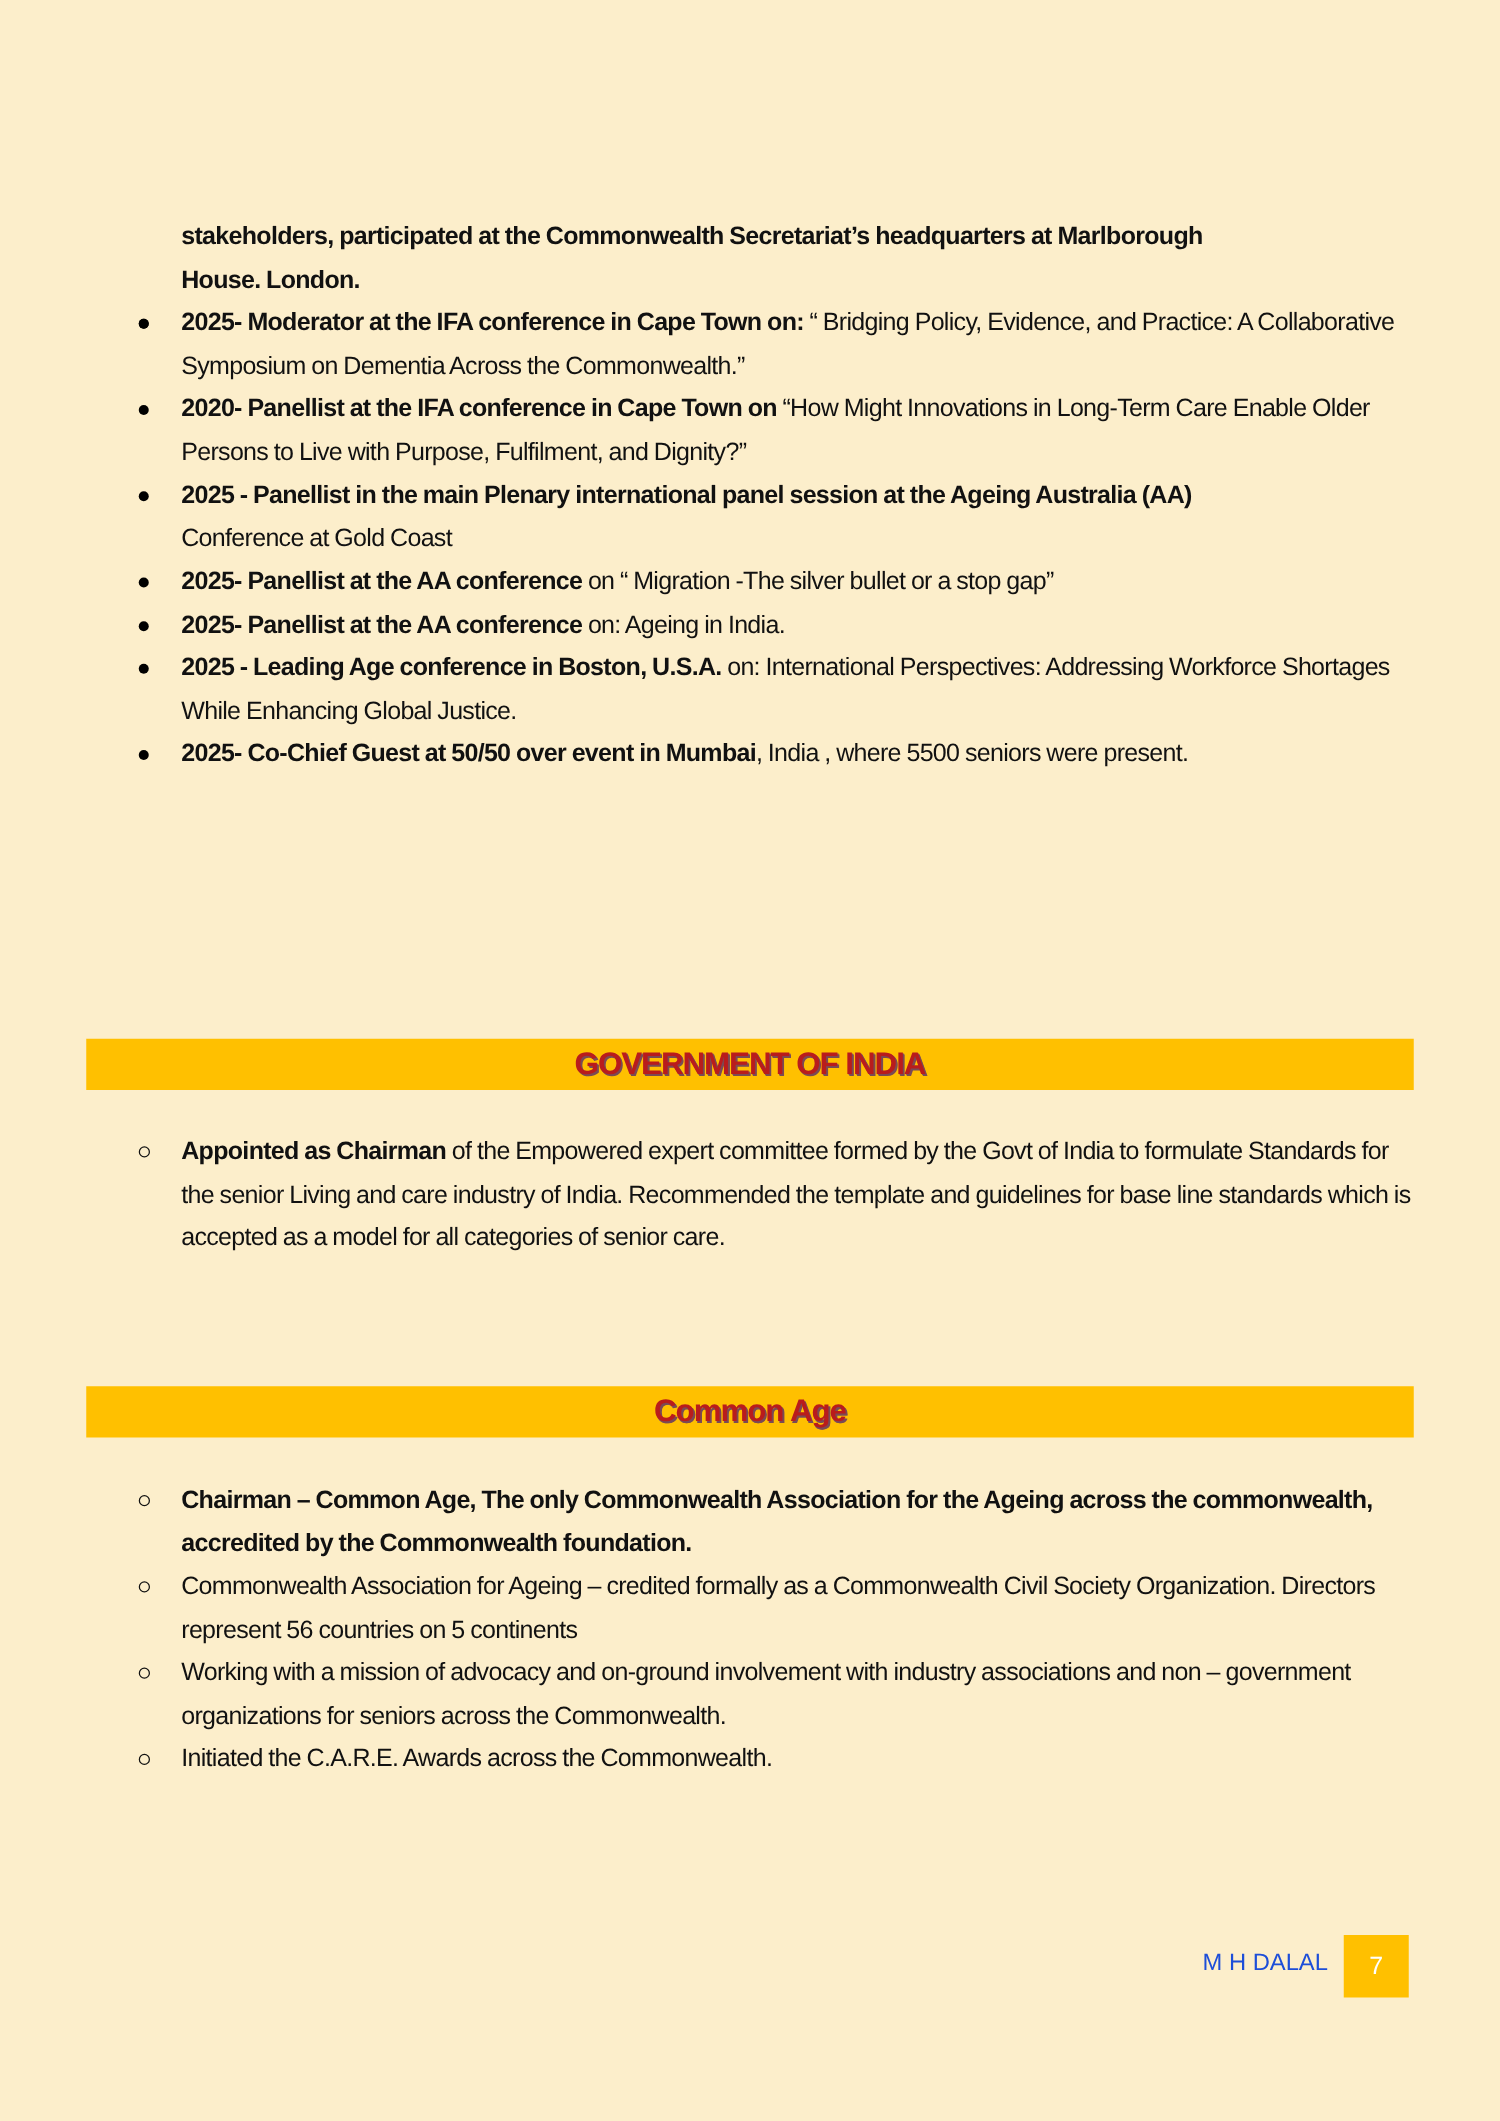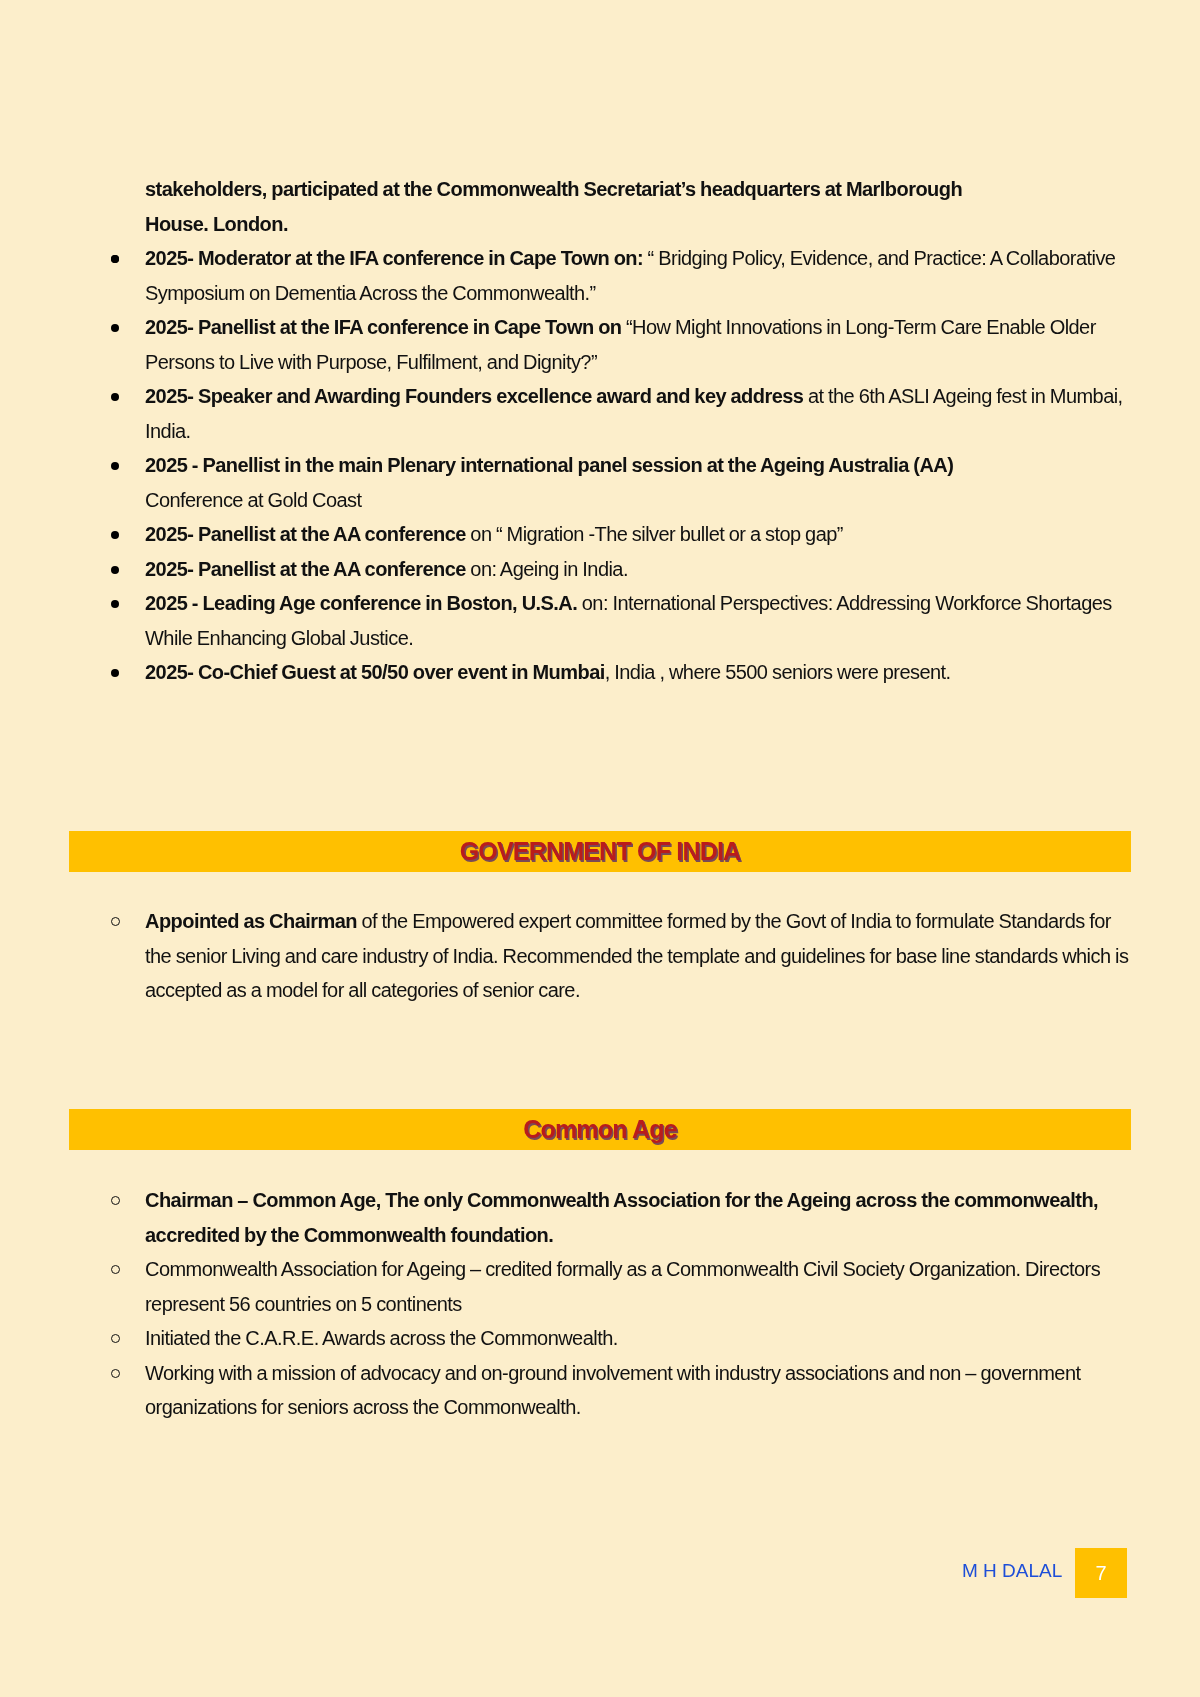"2025- Panellist at the IFA" b { text: 2025- -> 2020- }
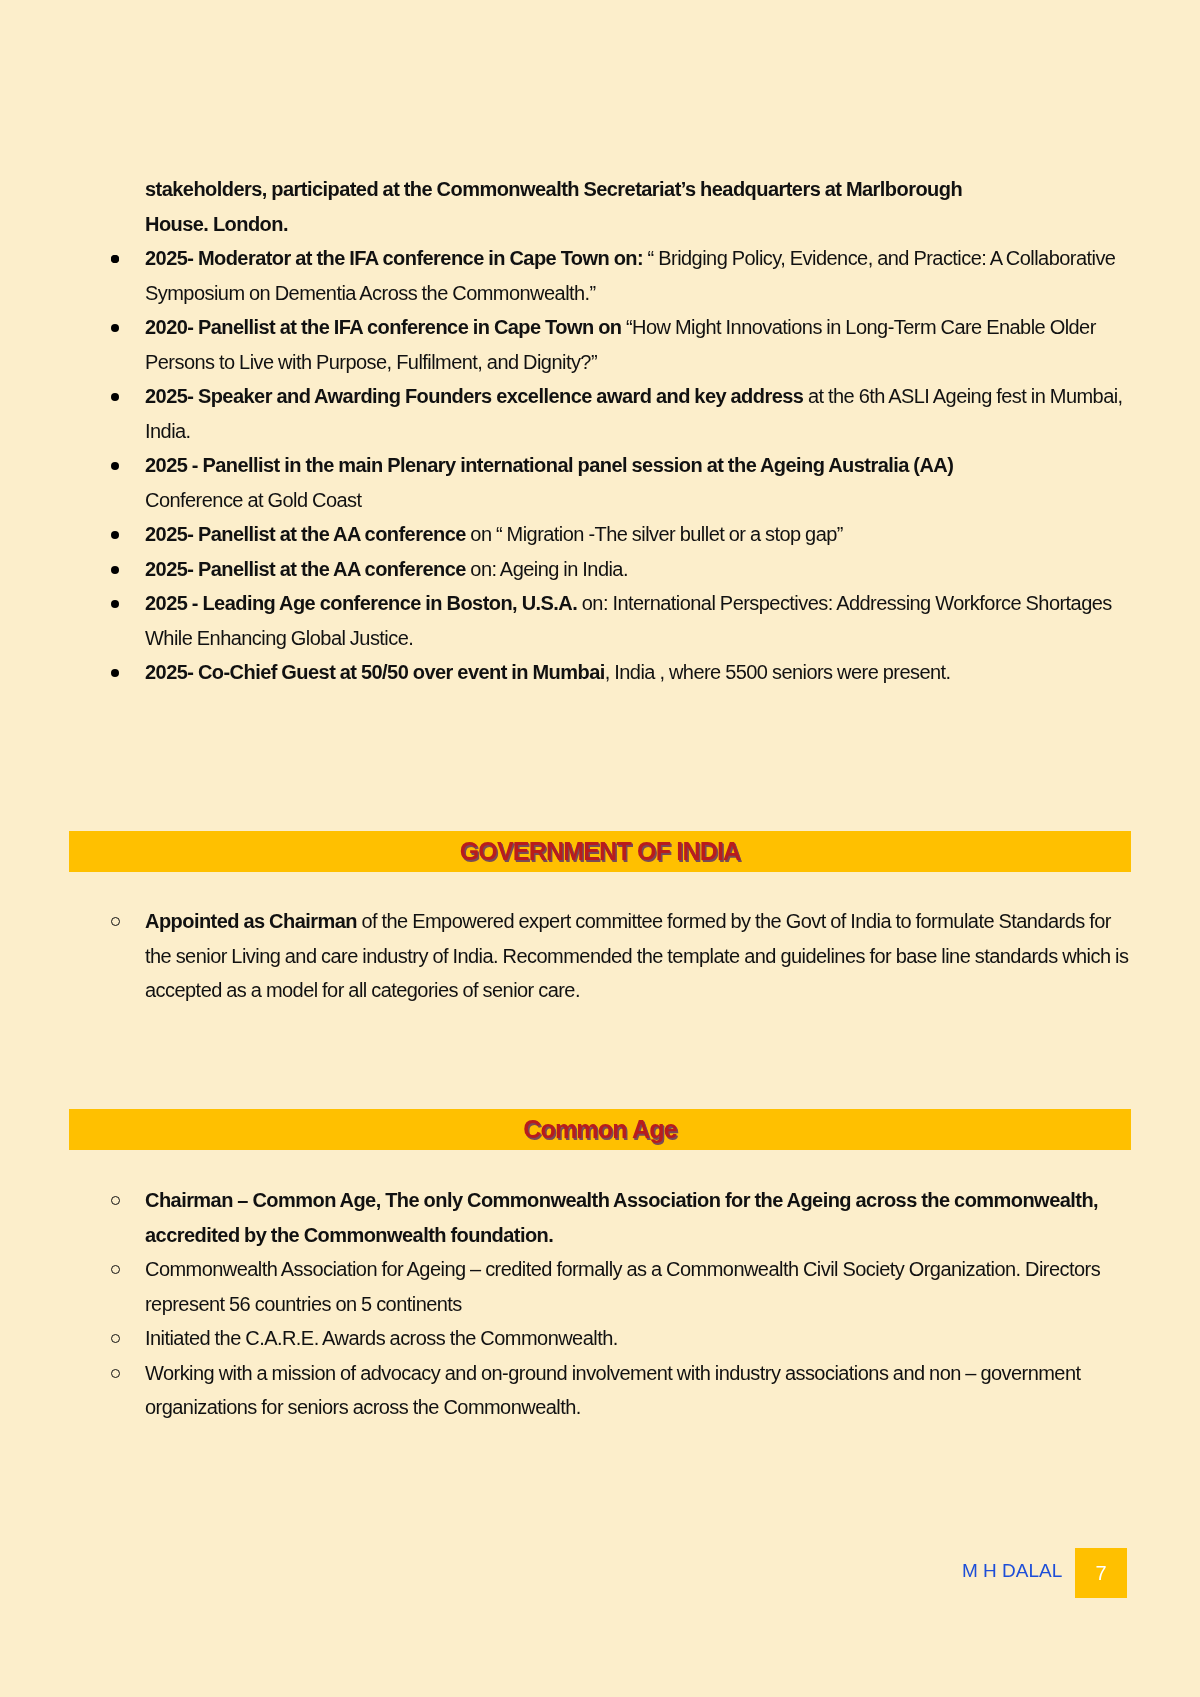"2025- Speaker and Awarding Founders" div.item { html: <div> <span></span> <b>2025- Speaker and Awarding Founders excellence award and key address</b><span> at the 6th ASLI Ageing fest in Mumbai, India.</span> </div> -> none }
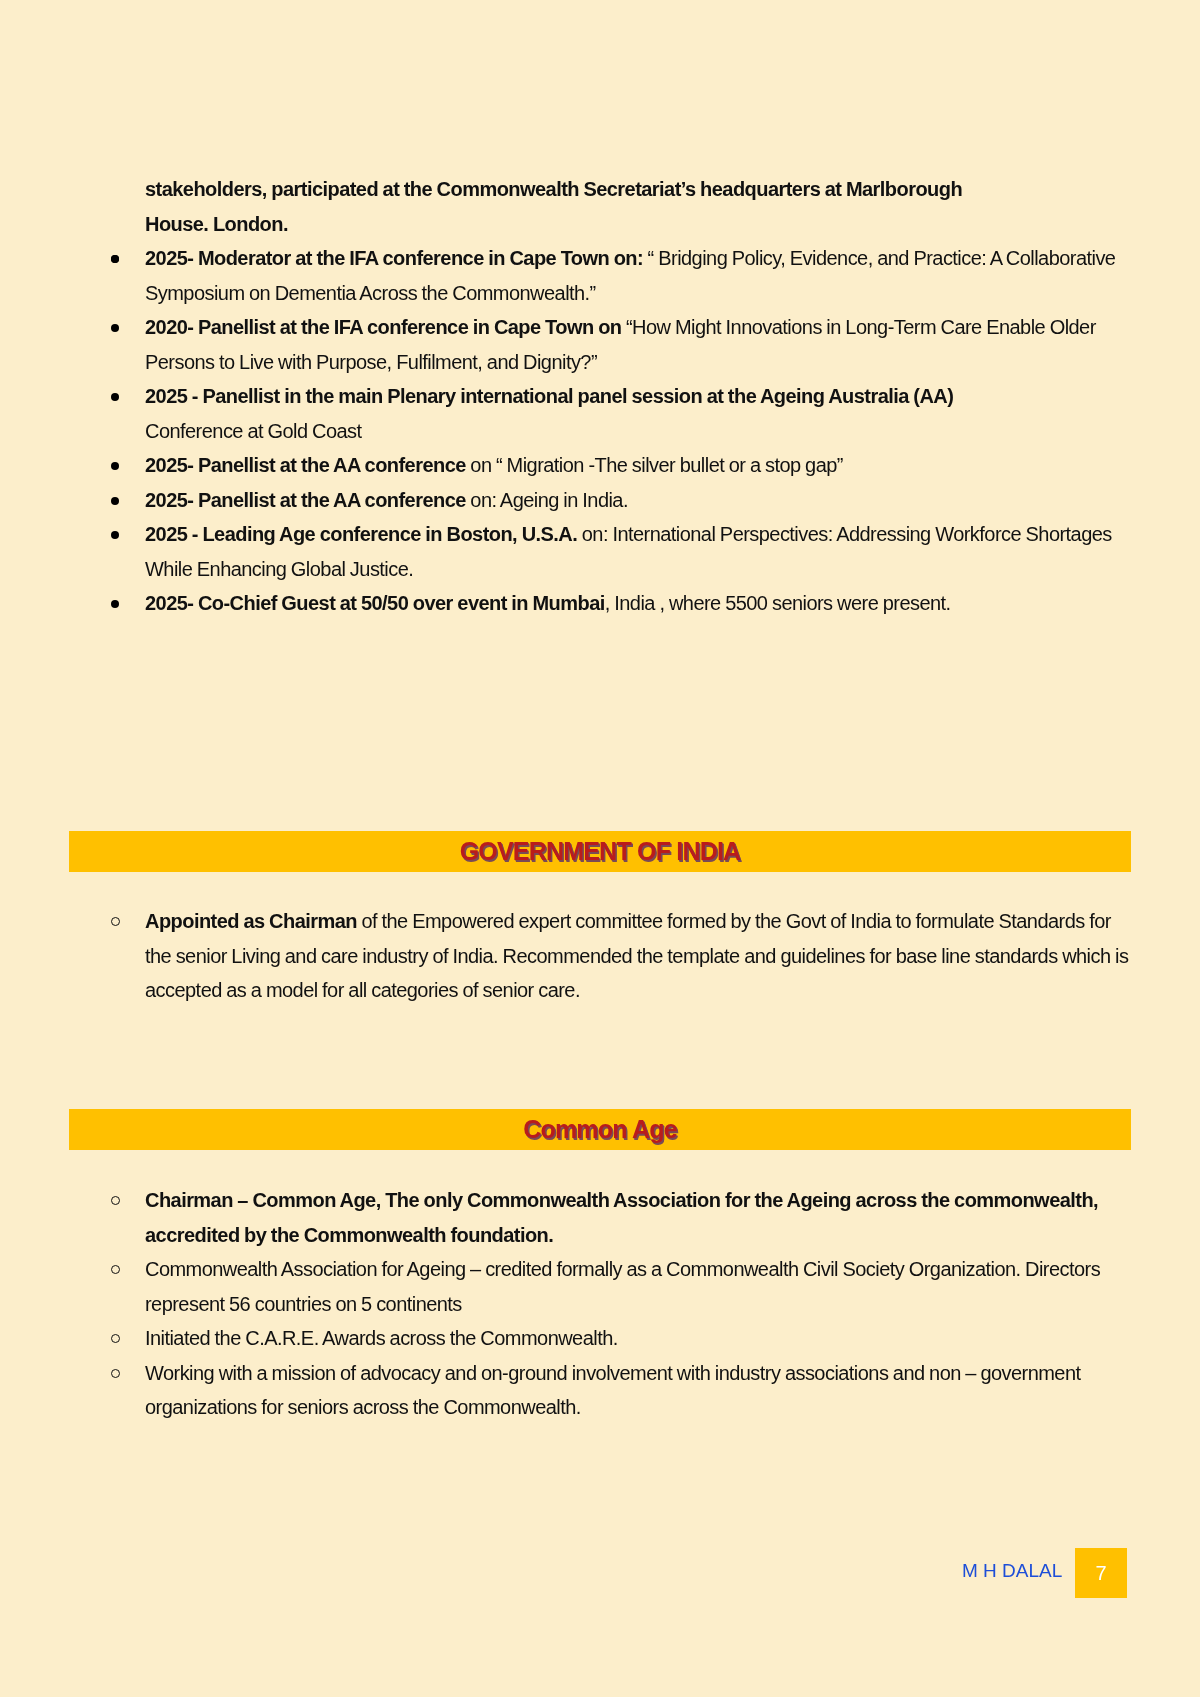"Initiated the C.A.R.E. Awards across" div.item { order: before "Working with a mission of" -> after "Working with a mission of" }
